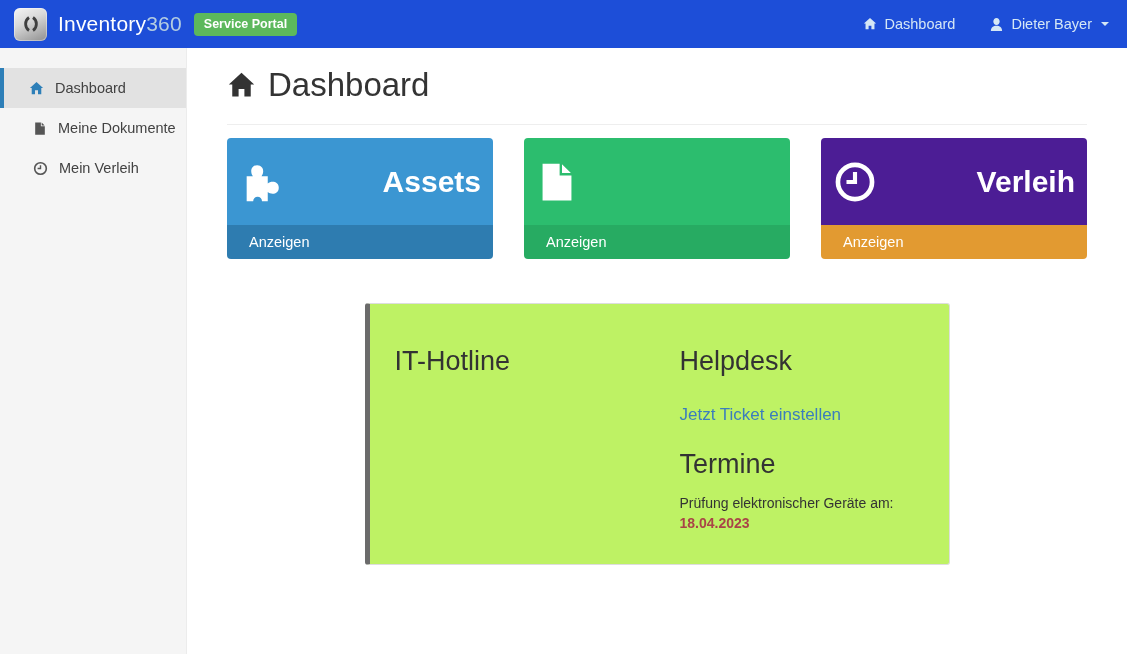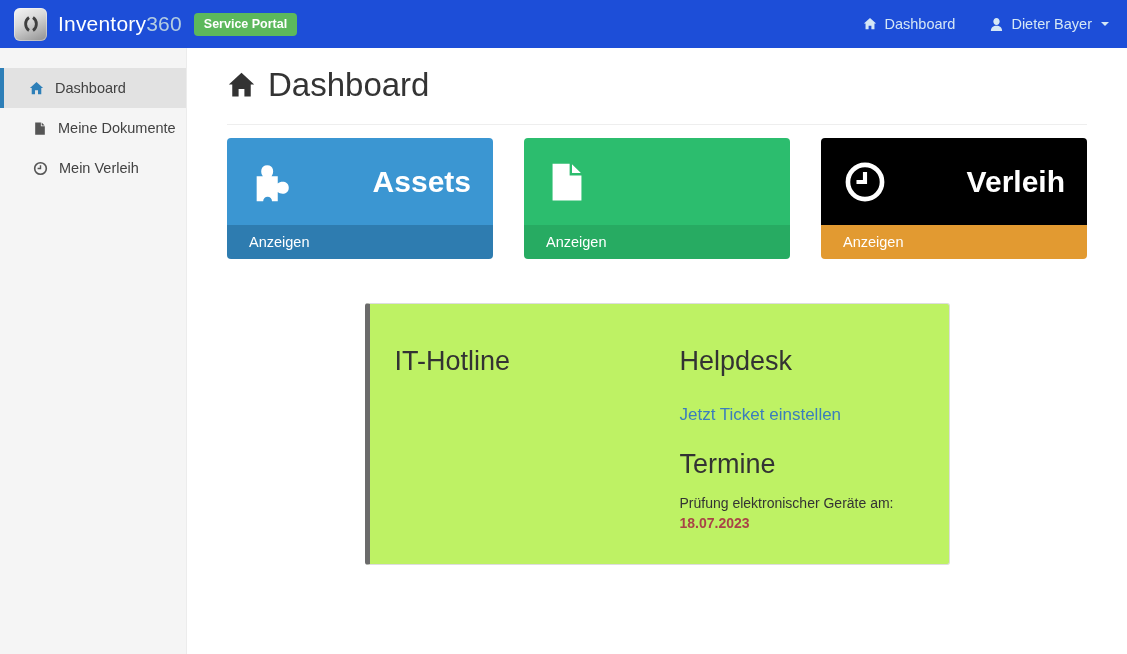"Assets" .card-body { padding: 20px 22px -> 20px 12px }
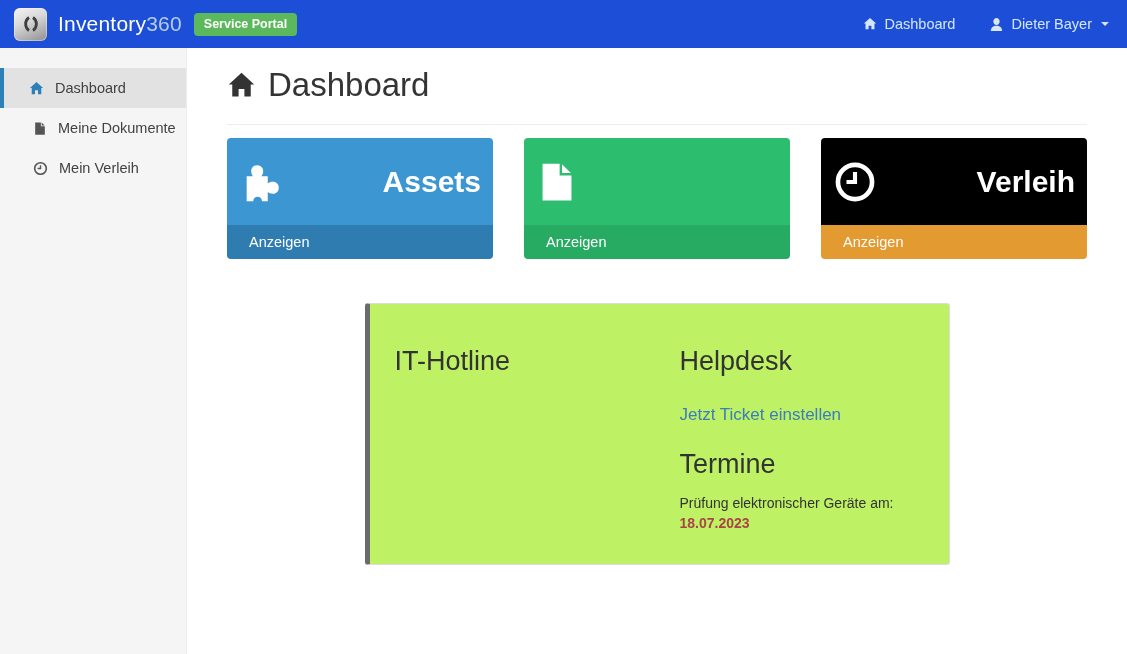"Verleih" .card.orange .card-body { background: #000000 -> #4c1d95 }
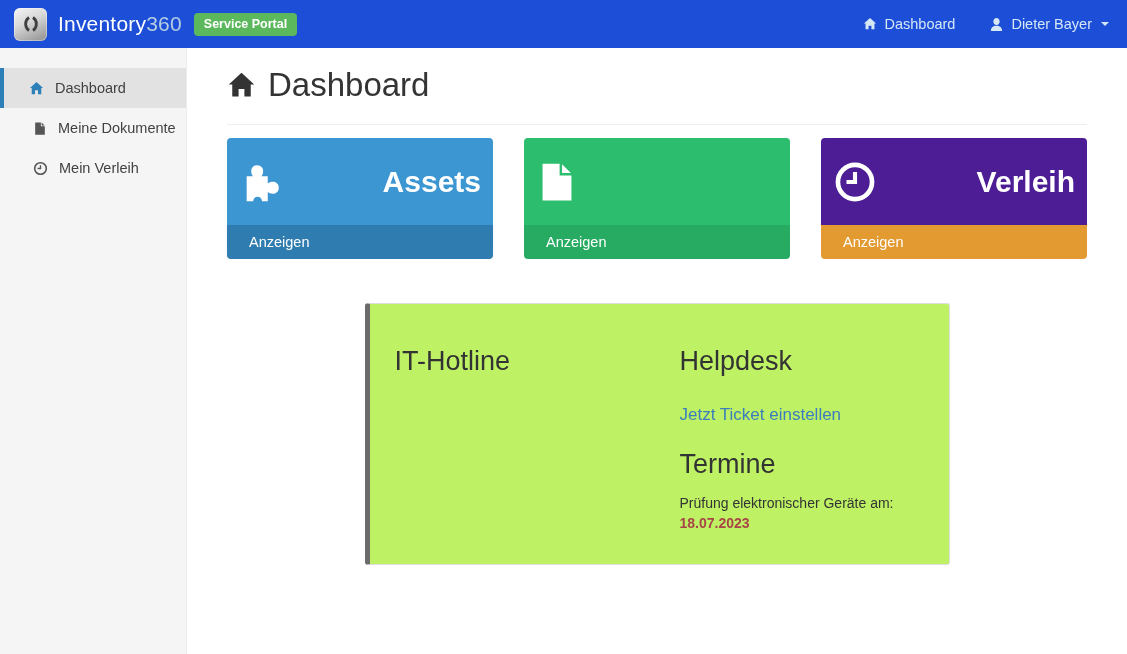"18.07.2023" span.termine-date { text: 18.07.2023 -> 18.04.2023 }
